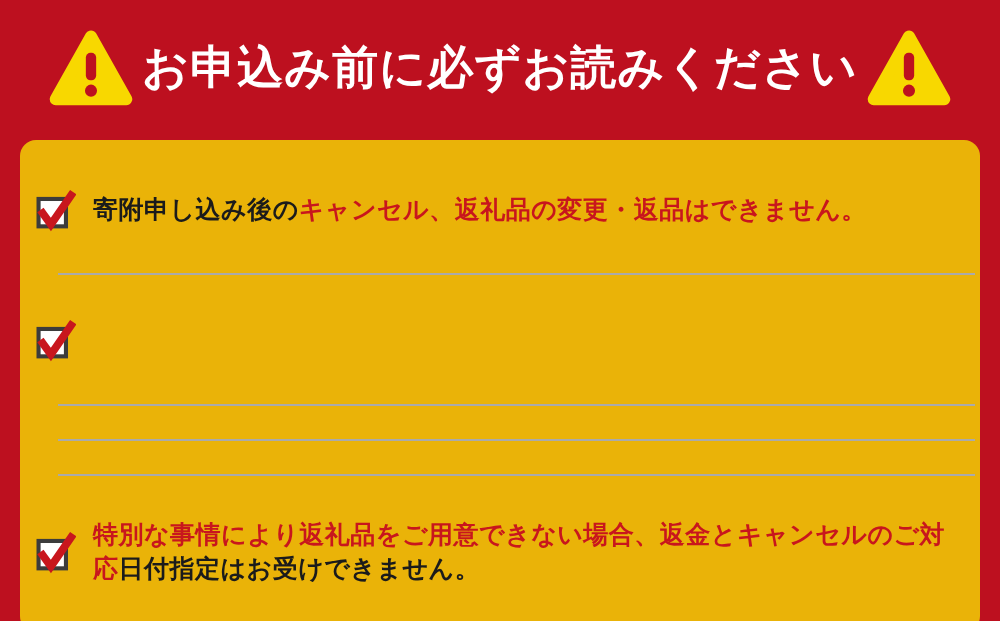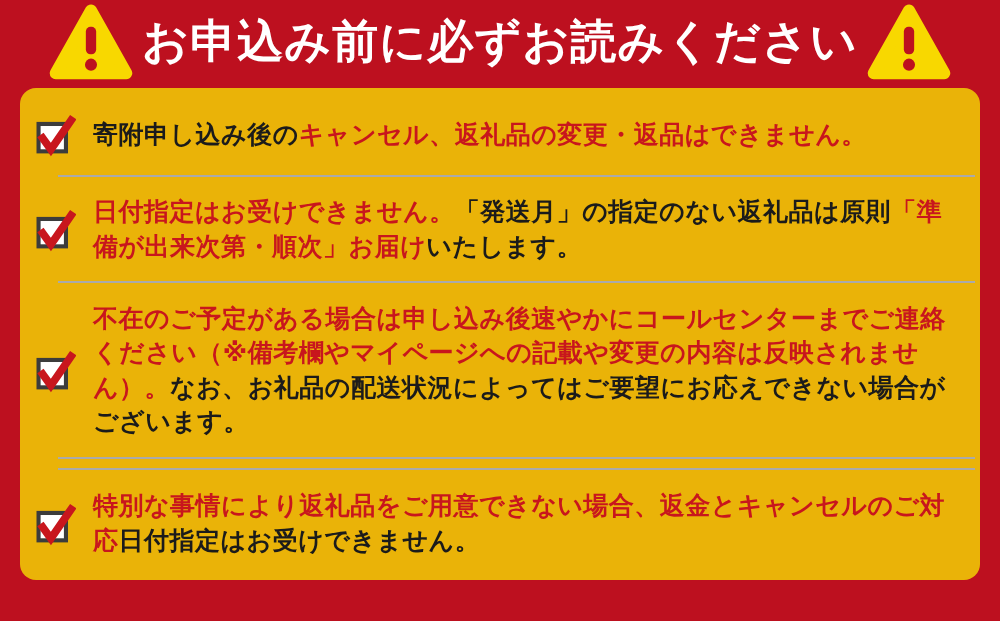"お申込み前に必ずお読みください" .header { height: 88px -> 140px }
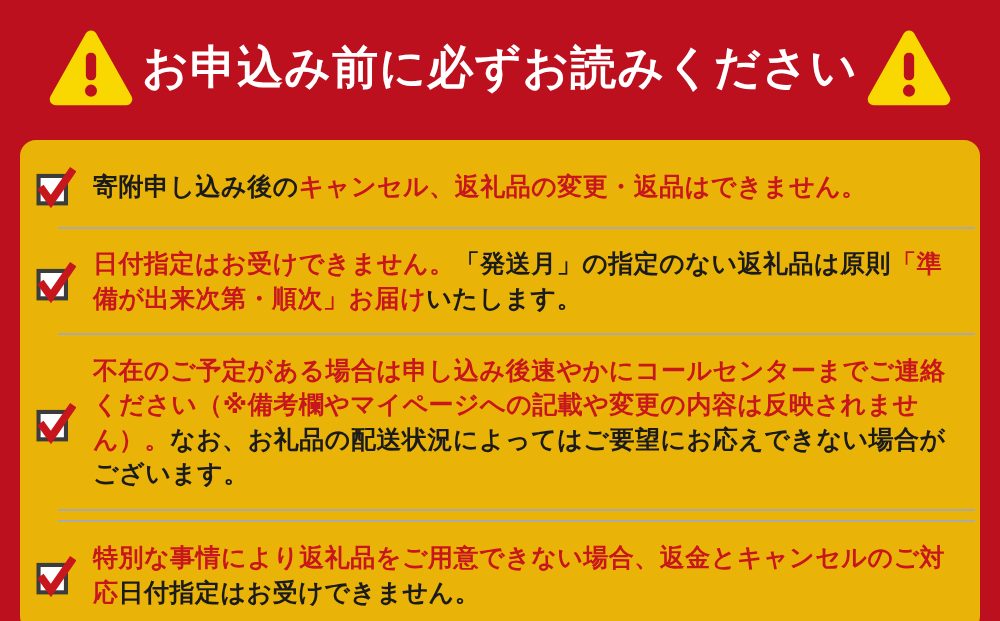"日付指定はお受けできません。「発送月」の指定のない返礼品は原則「準備が出来次第・" div.notice-text { html: <div><span>日付指定はお受けできません。</span><span>「発送月」の指定のない返礼品は原則</span><span>「準備が出来次第・順次」お届け</span><span>いたします。</span></div> -> none }
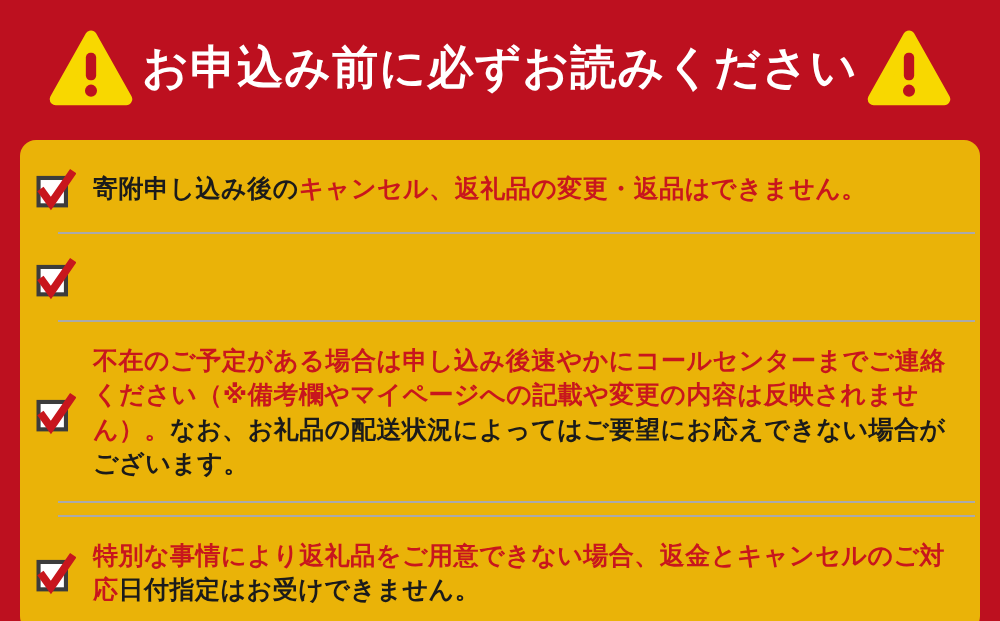"不在のご予定がある場合は申し込み後速やかにコールセンターまでご連絡ください（※備" div.notice-row { html: <div> <svg> <rect></rect> <path></path> </svg> <div><span>不在のご予定がある場合は申し込み後速やかにコールセンターまでご連絡ください（※備考欄やマイページへの記載や変更の内容は反映されません）。</span><span>なお、お礼品の配送状況によってはご要望にお応えできない場合がございます。</span></div> </div> -> none }
